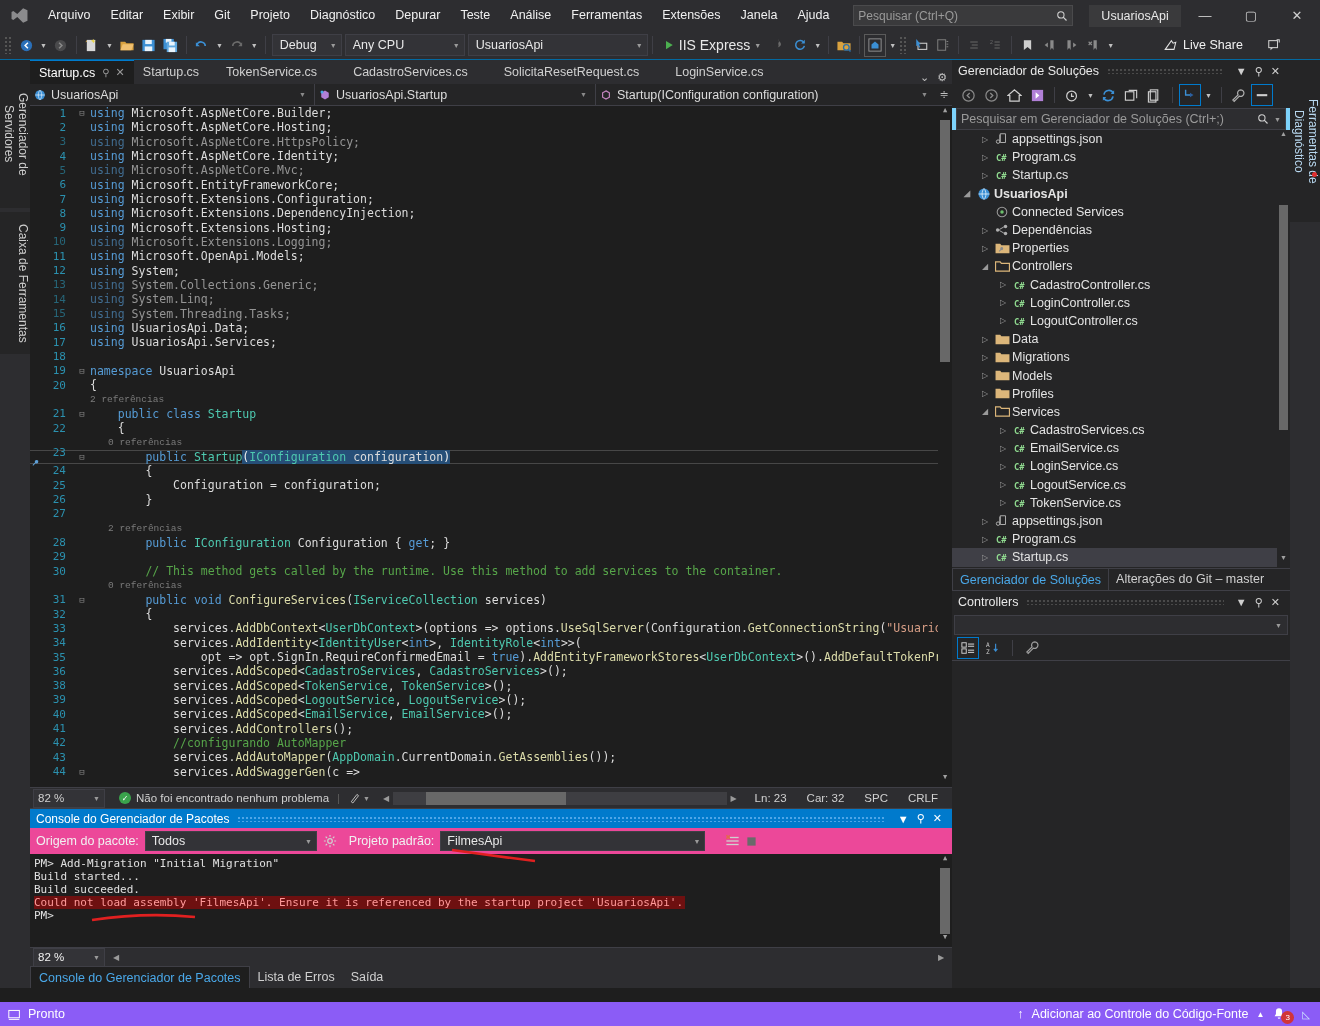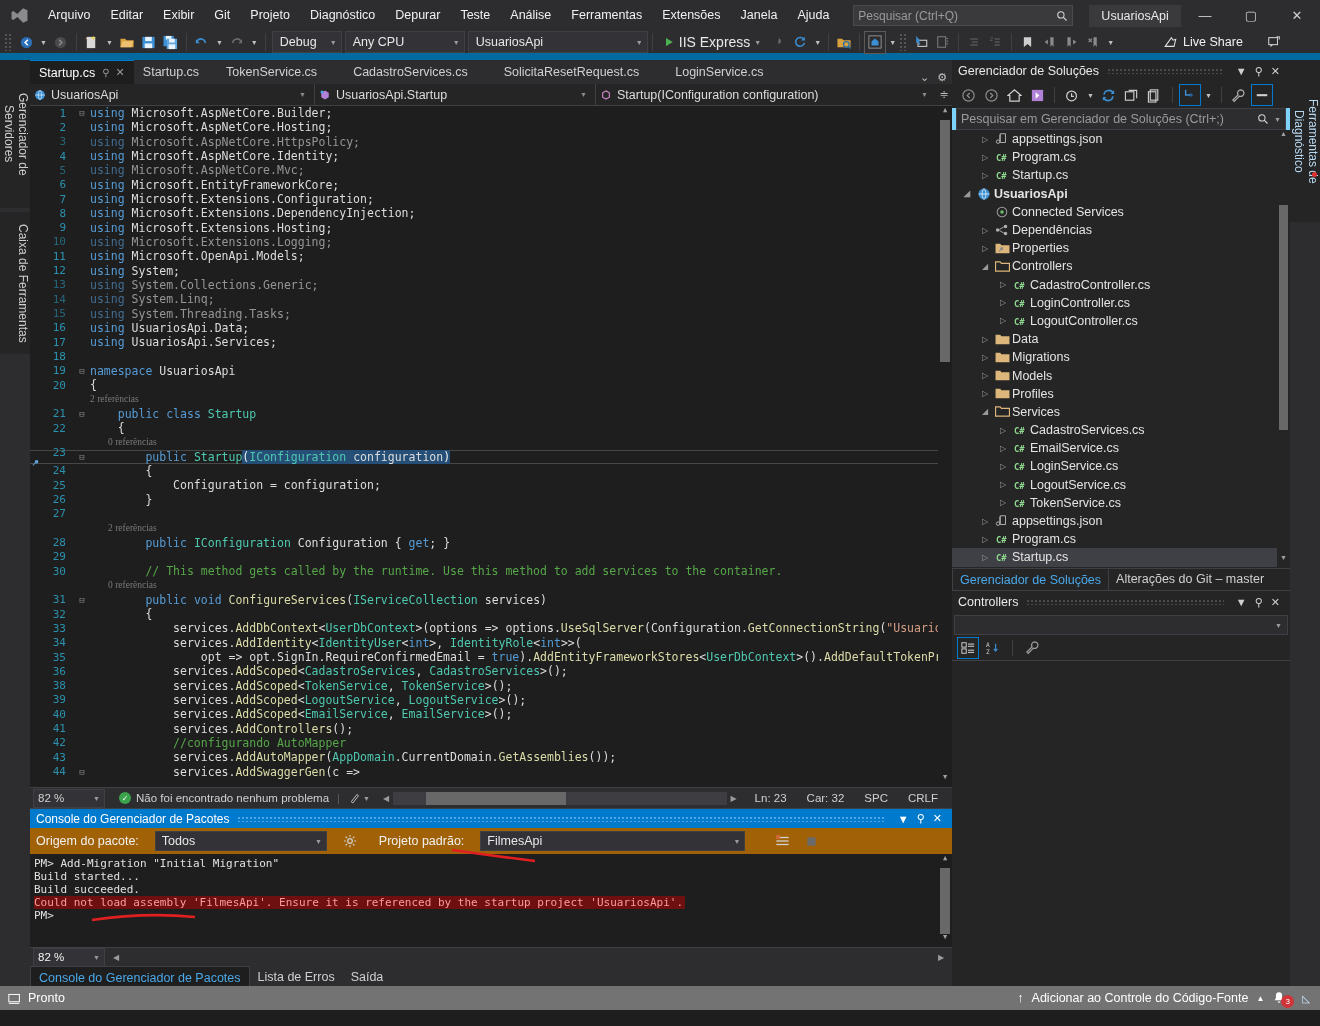"Debug" .toolbar { border-bottom: 7px solid #0369a1 -> 1px solid #0369a1 }
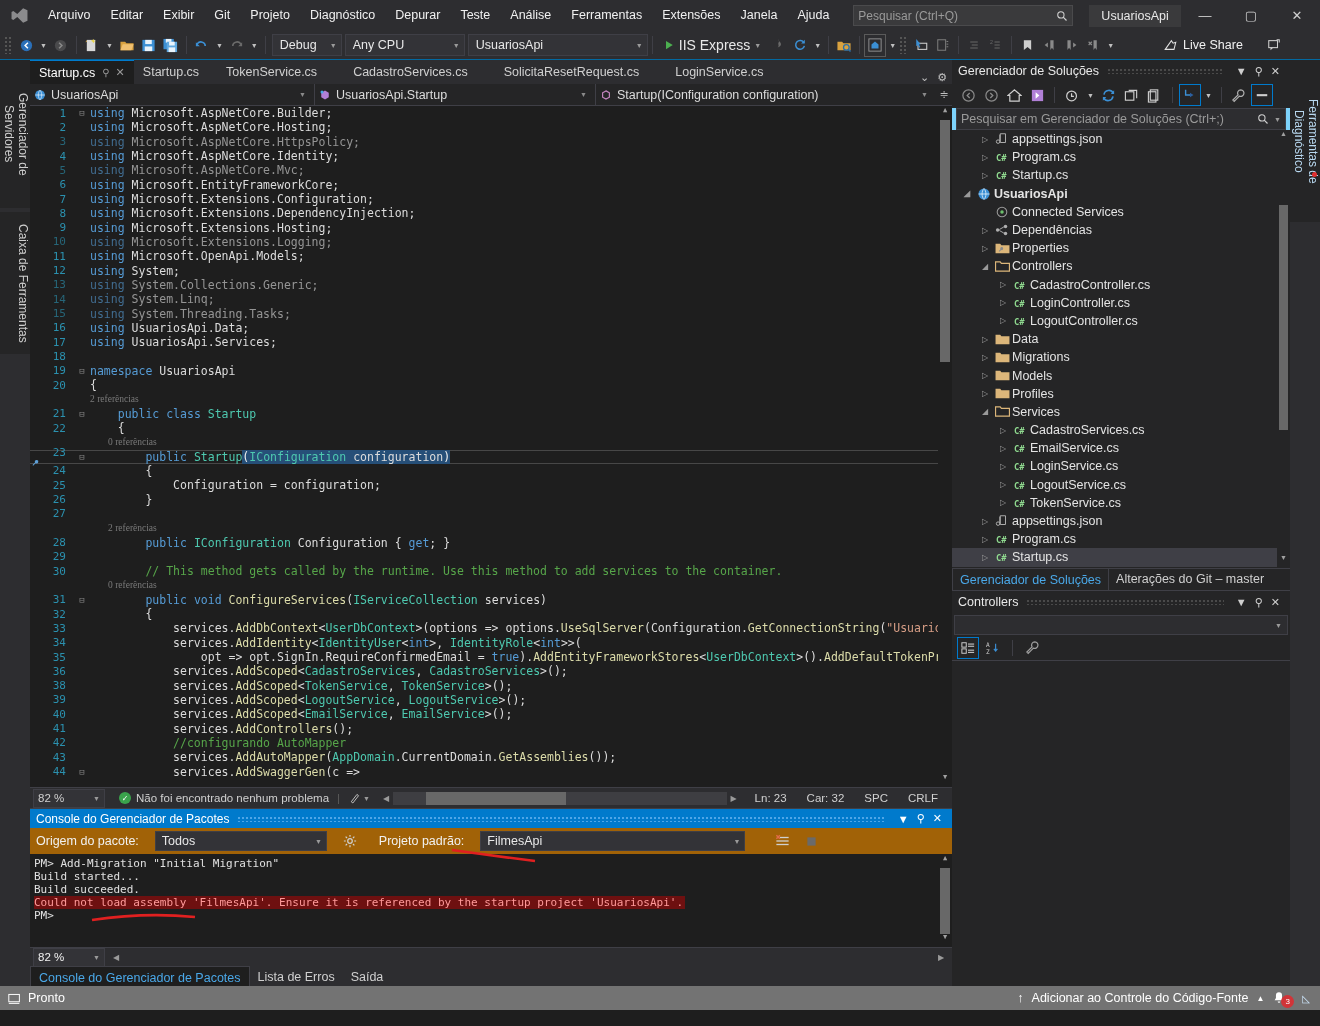"2 referências" .code-line.annot .ctext { font-family: Liberation Serif, serif -> Liberation Mono, monospace }
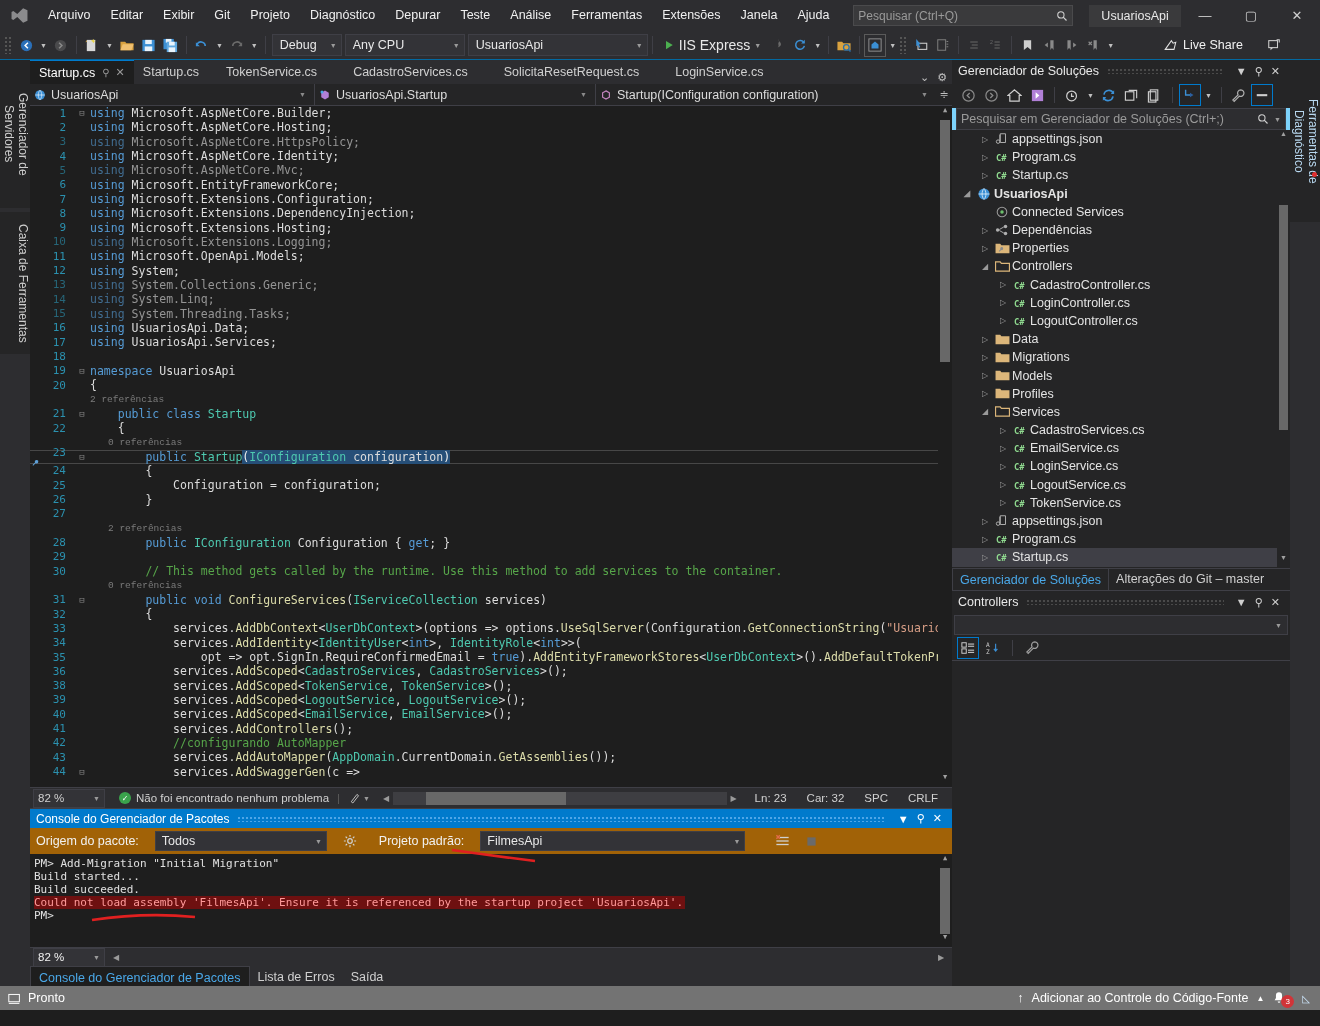"Origem do pacote:" .console-tools { background: #a16207 -> #ec4899; gap: 16px -> 6px }
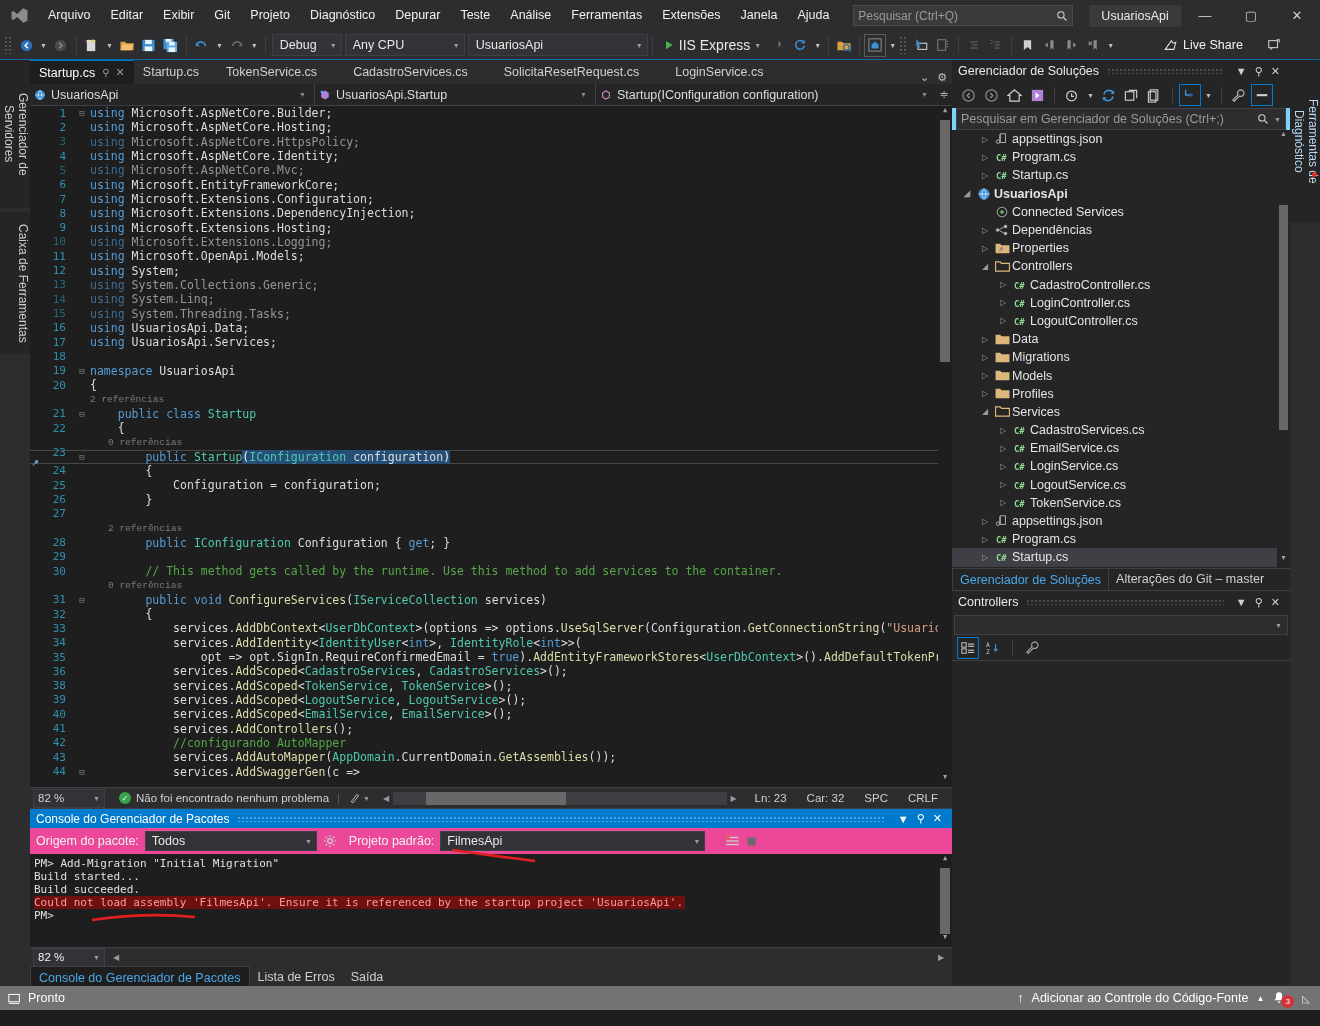"Pronto" .statusbar { background: #737373 -> #8b5cf6; bottom: 16px -> 0 }
